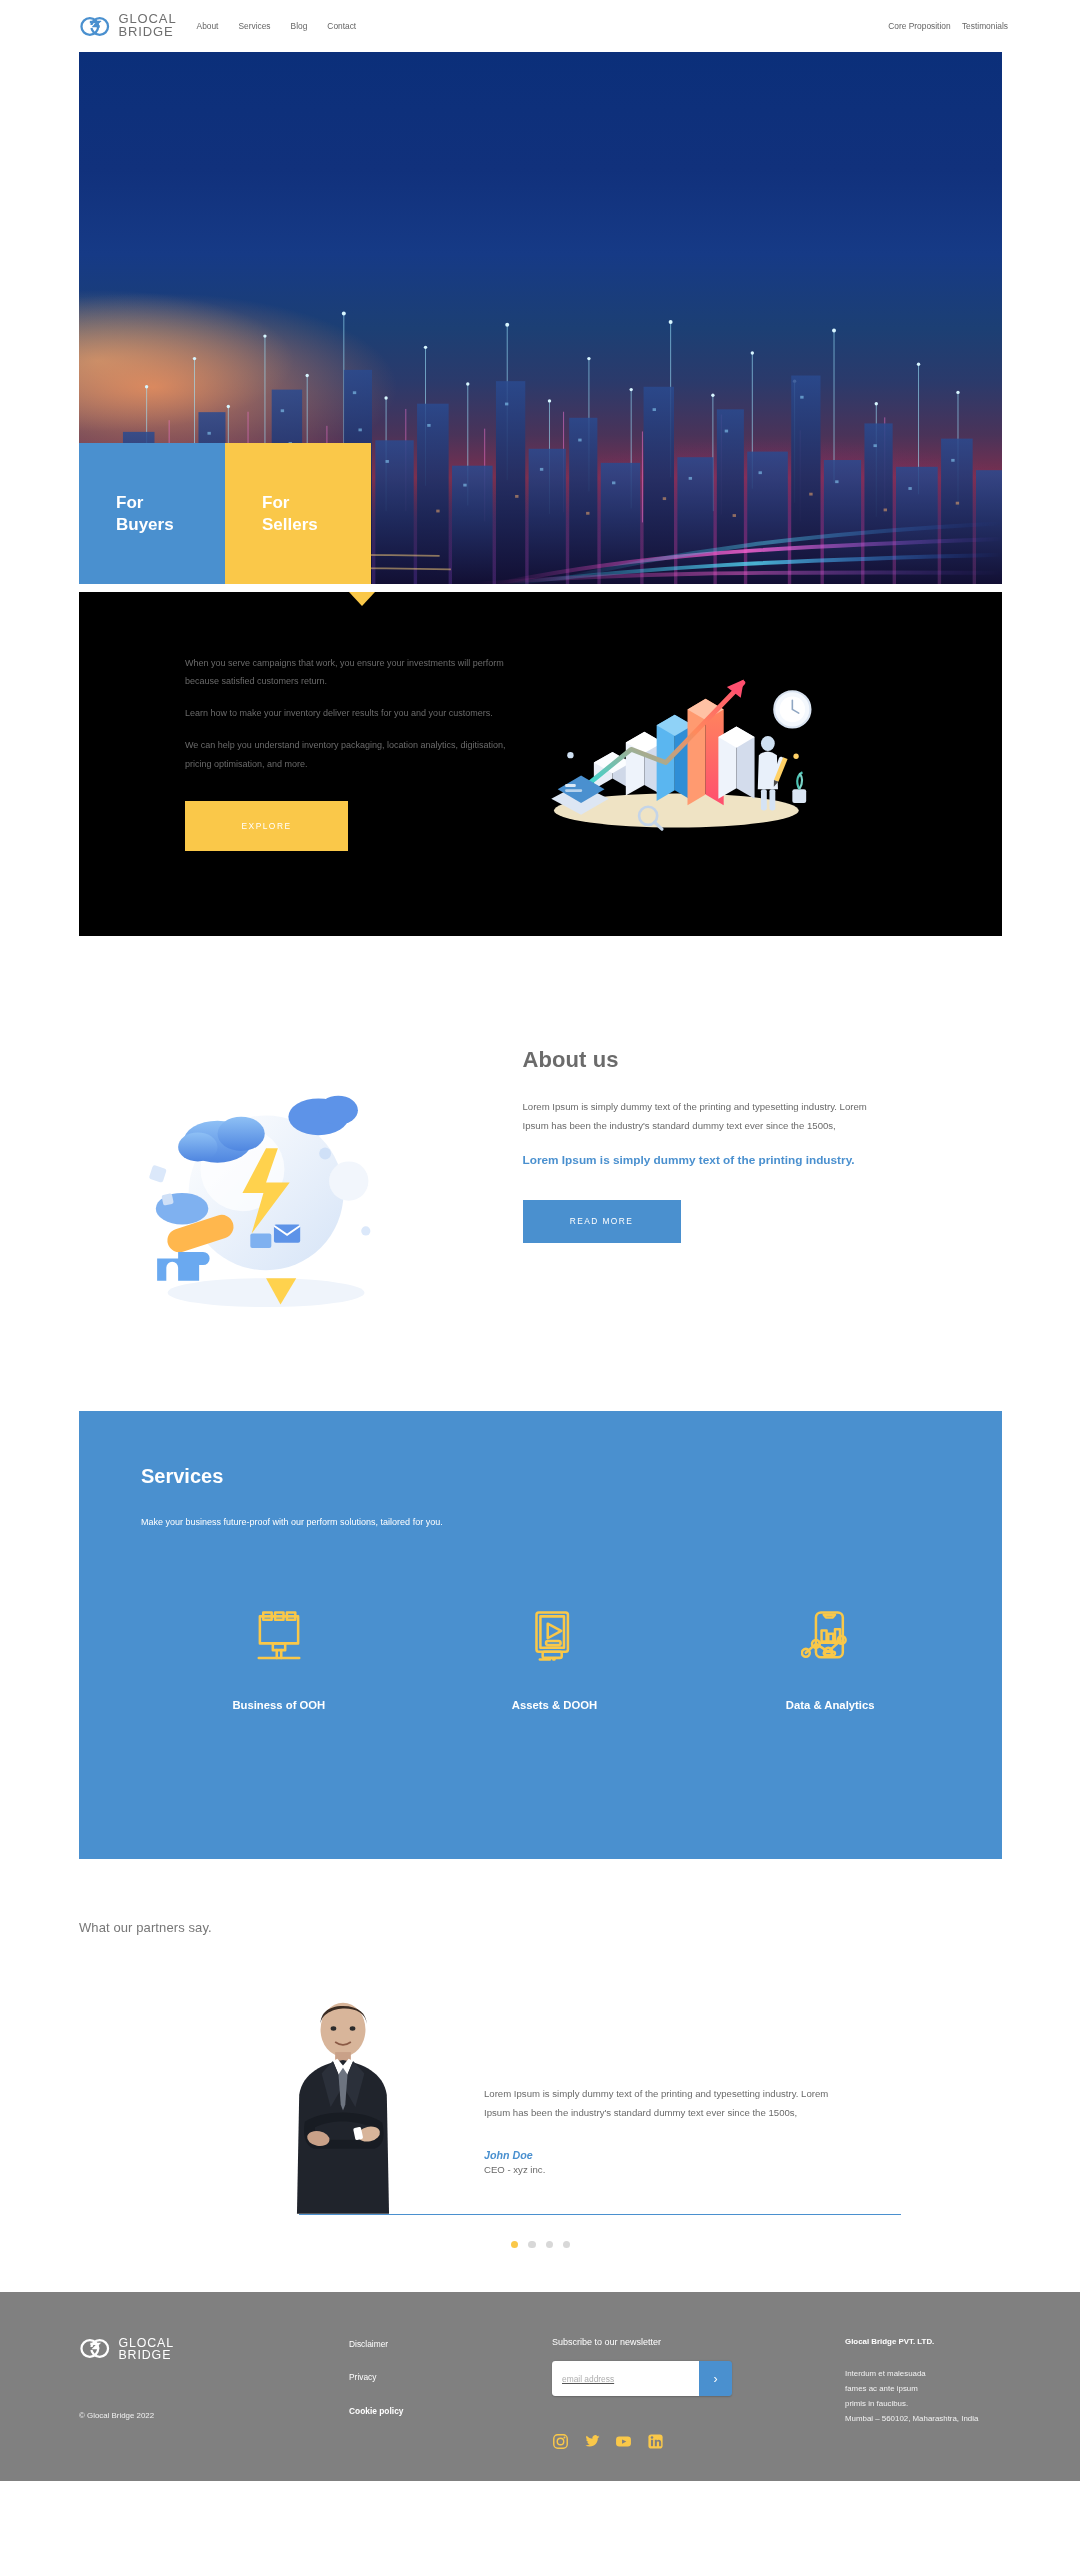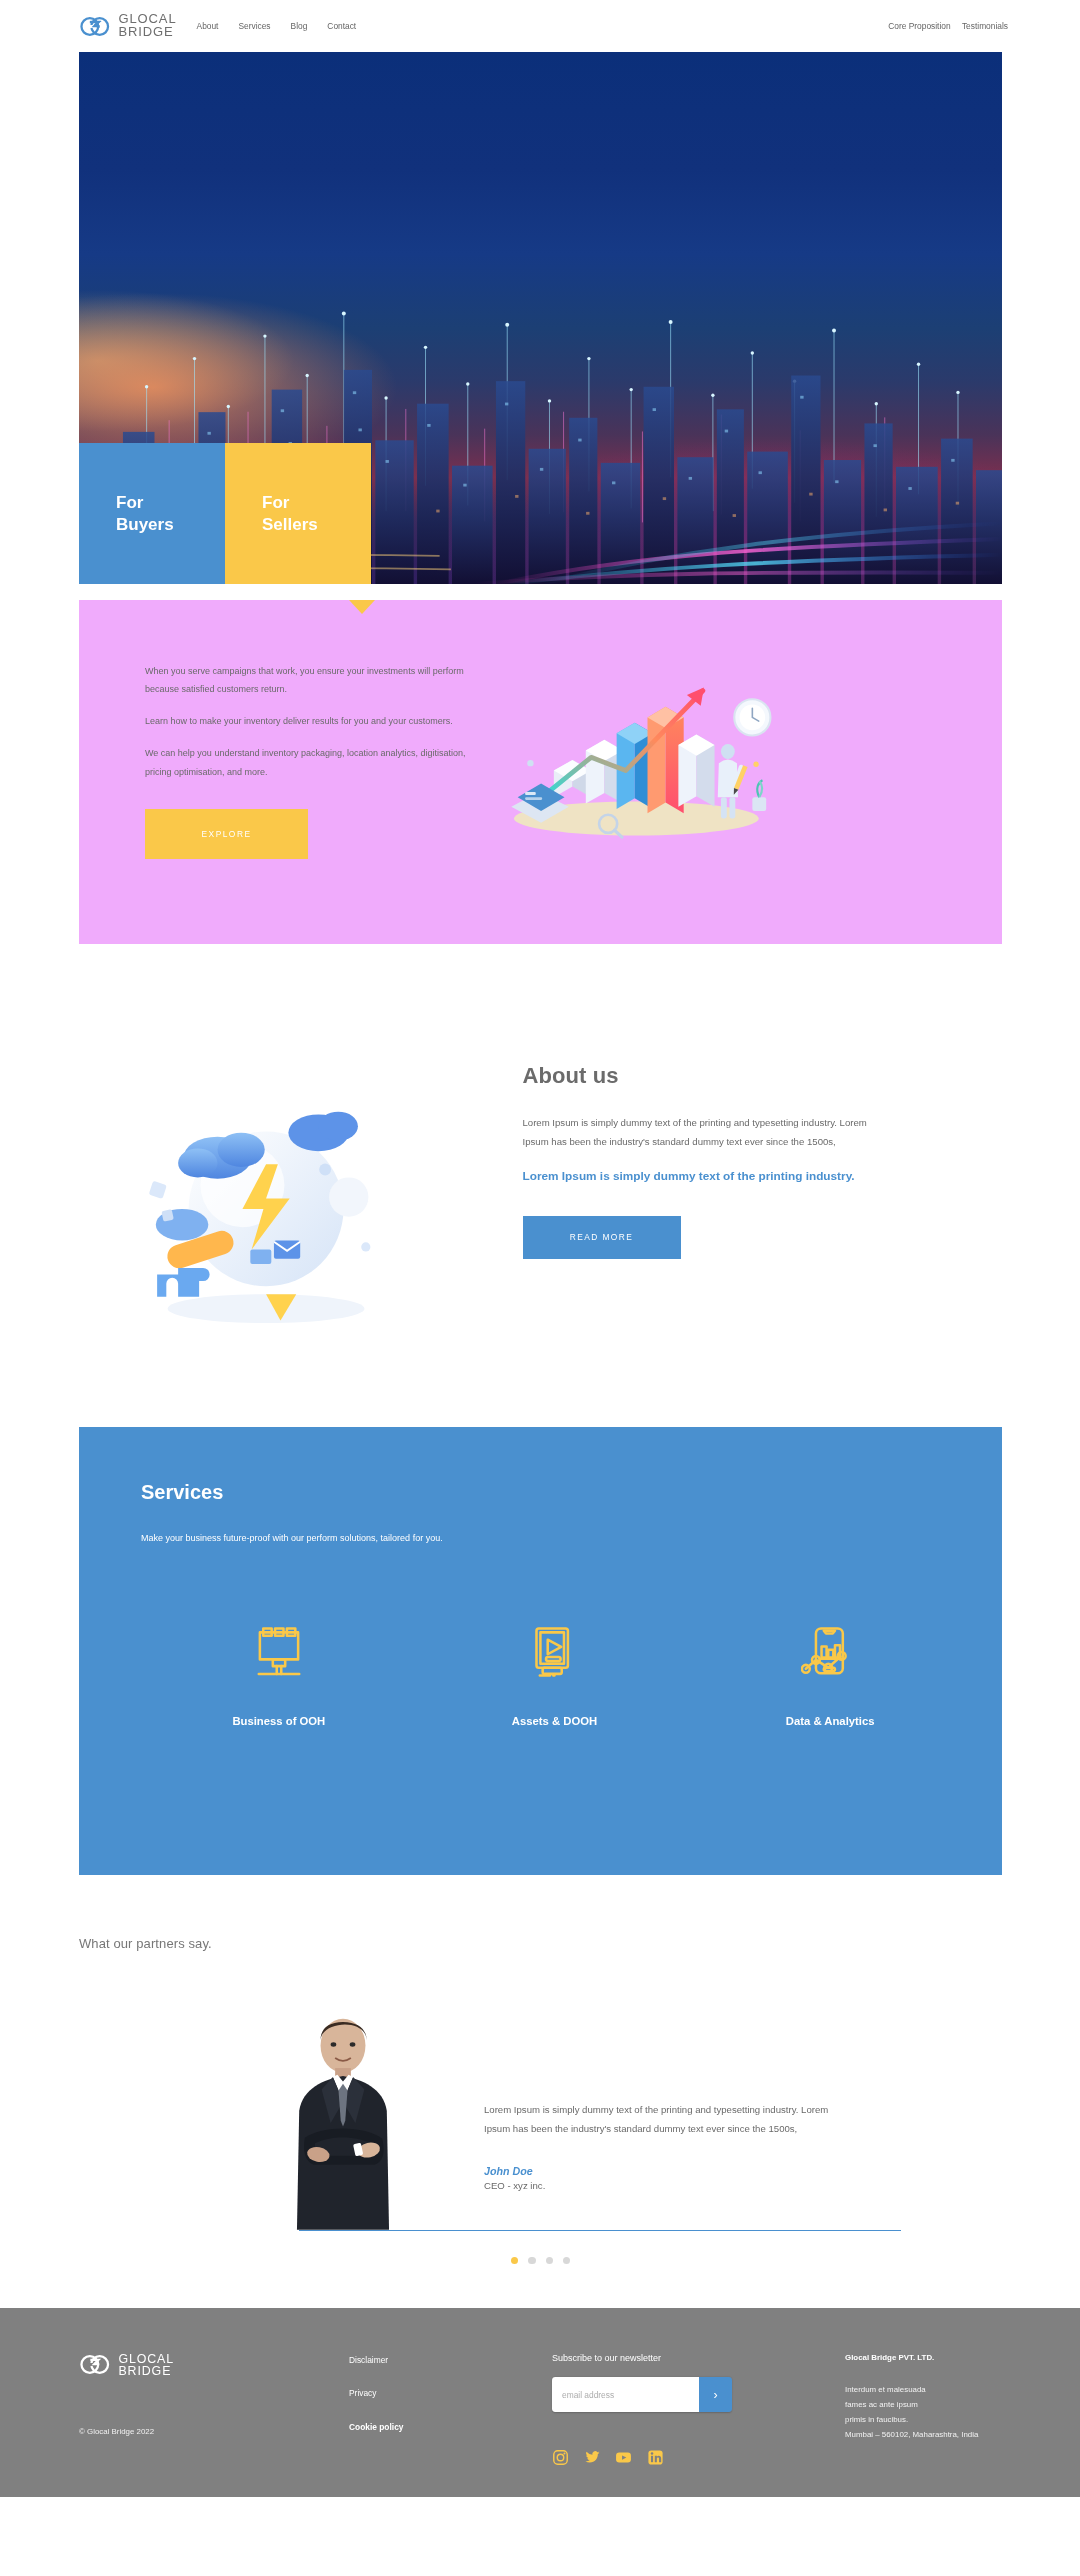"When you serve campaigns that" .panel { background: #f0abfc -> #000000; margin: 16px 79px -> 8px 79px; padding-left: none -> 40px }
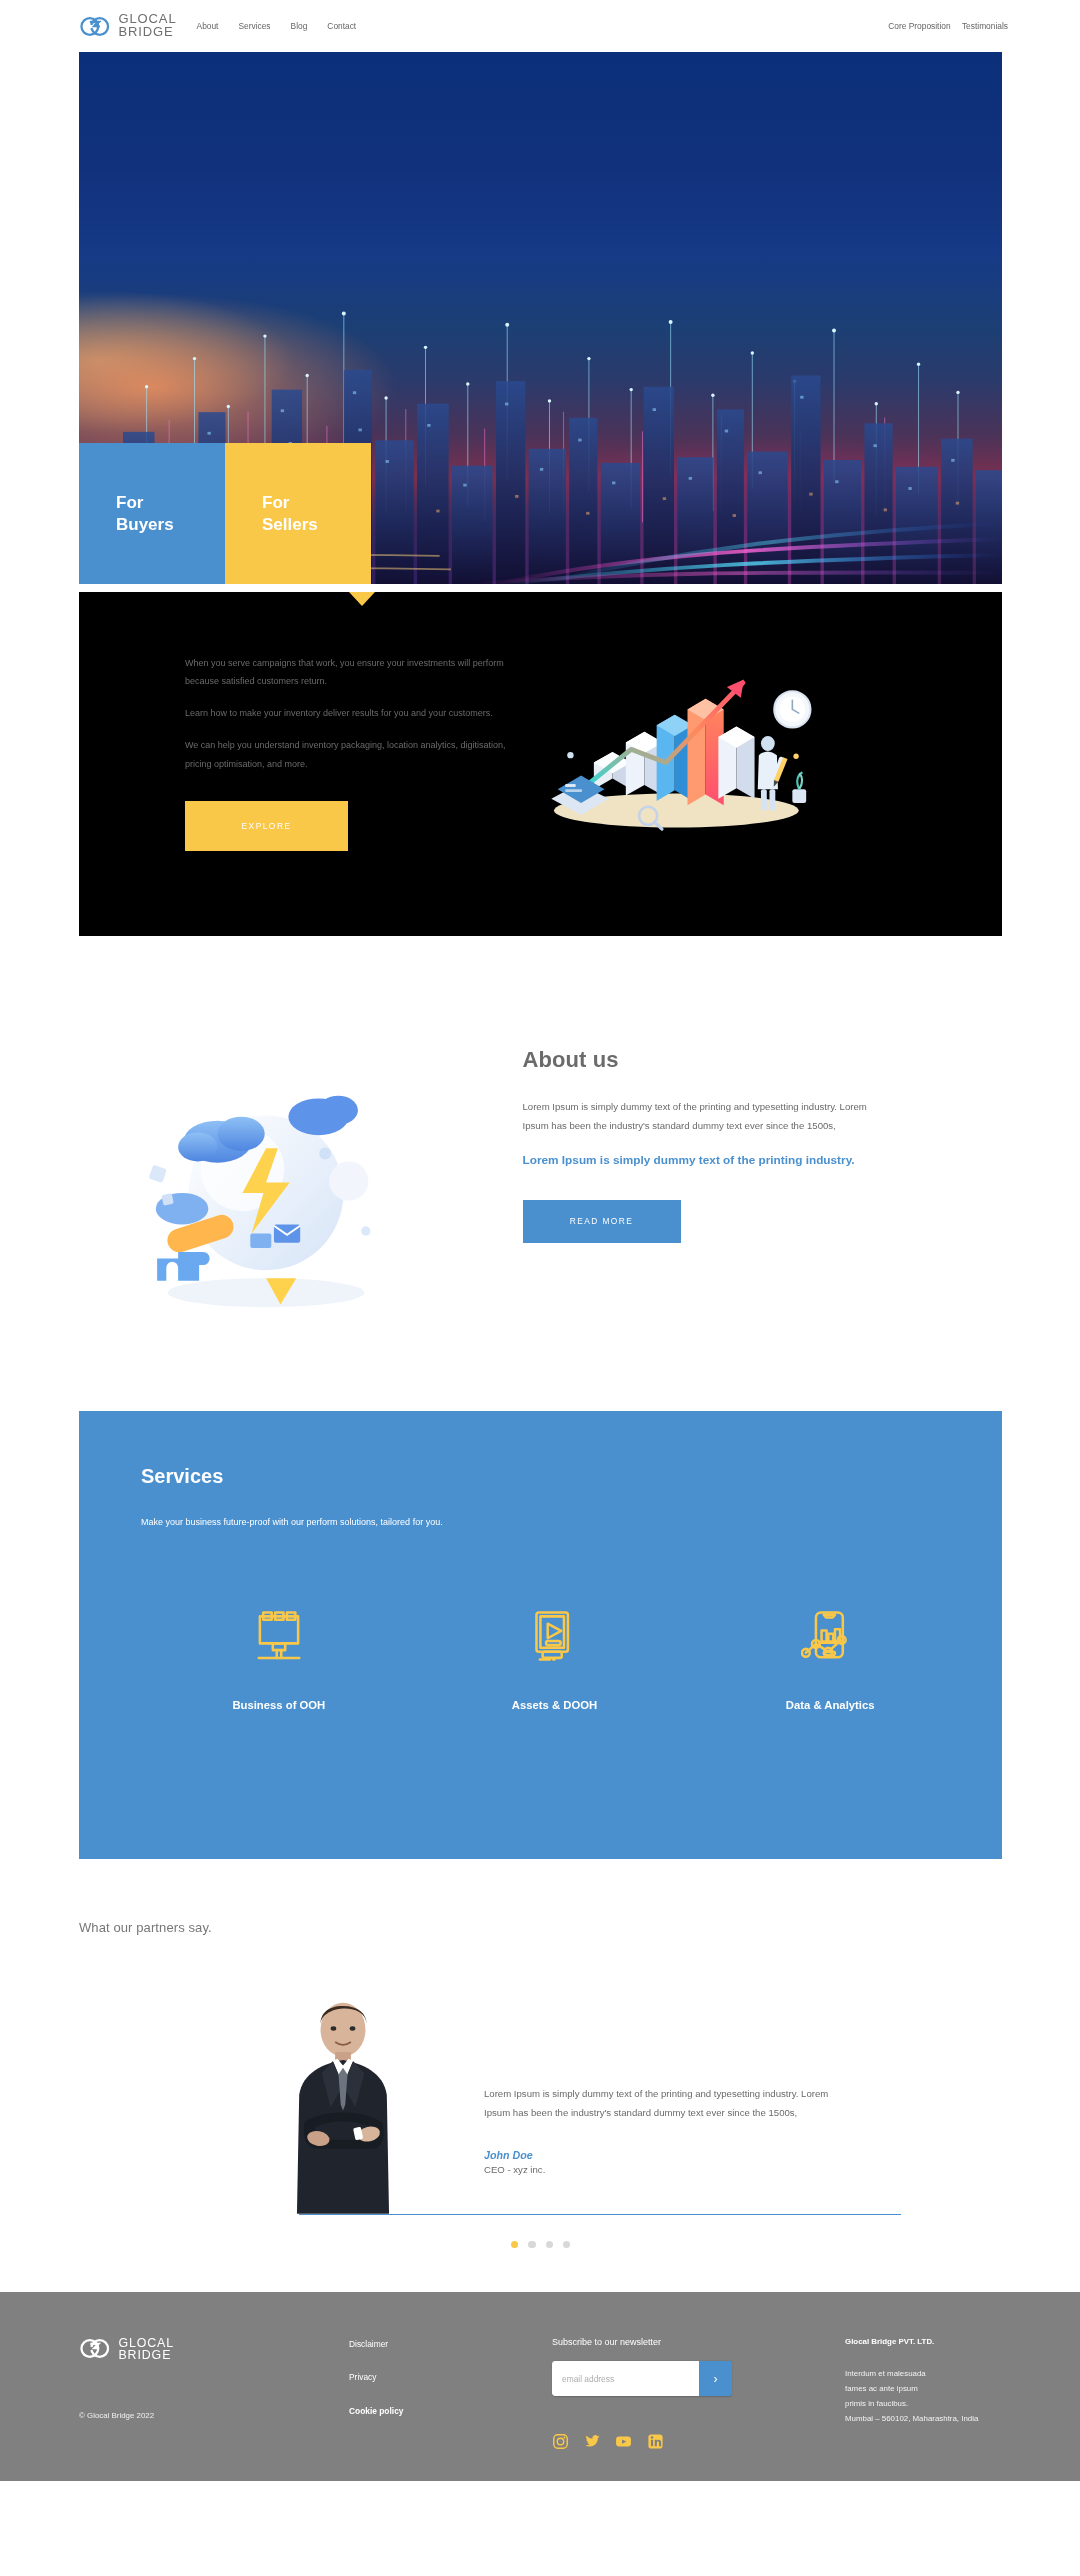"email address" .f-form input { text-decoration: none -> underline }
